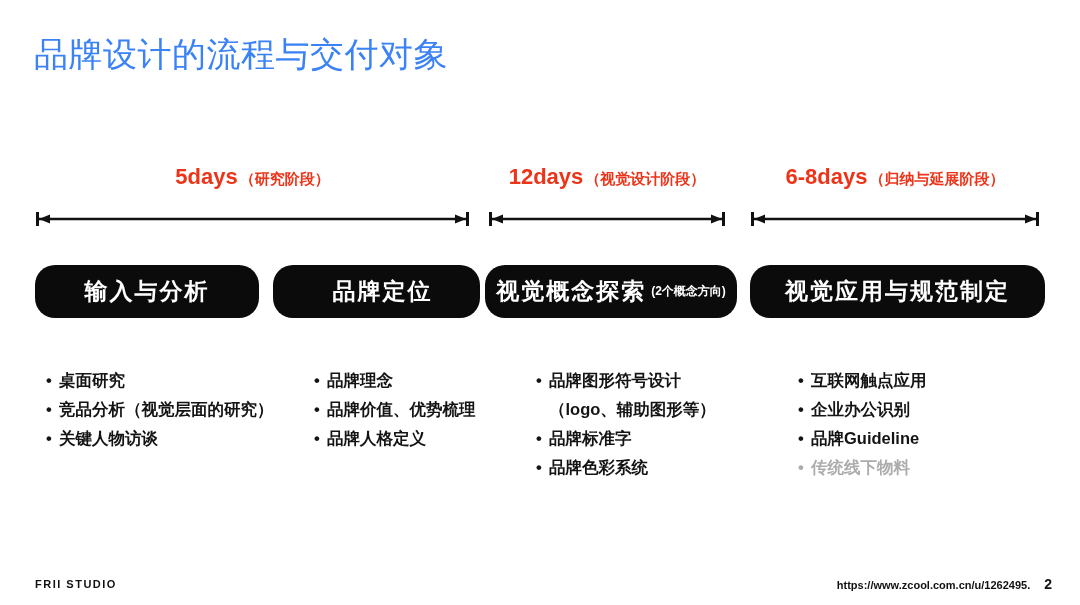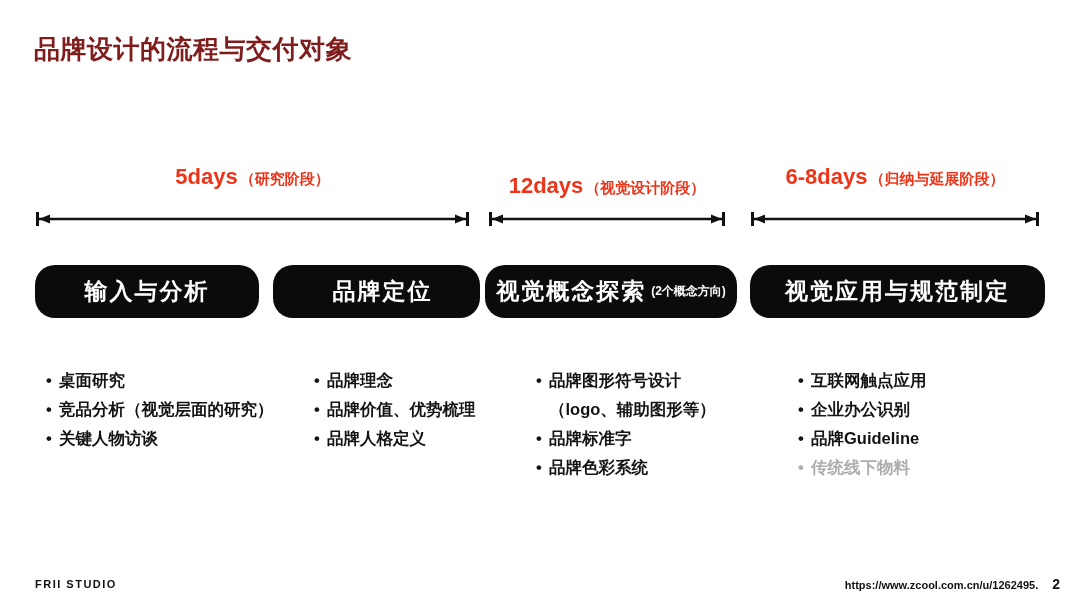"品牌设计的流程与交付对象" .title { color: #7f1d1d -> #3b82f6; font-size: 26px -> 34px; font-weight: 700 -> 400 }
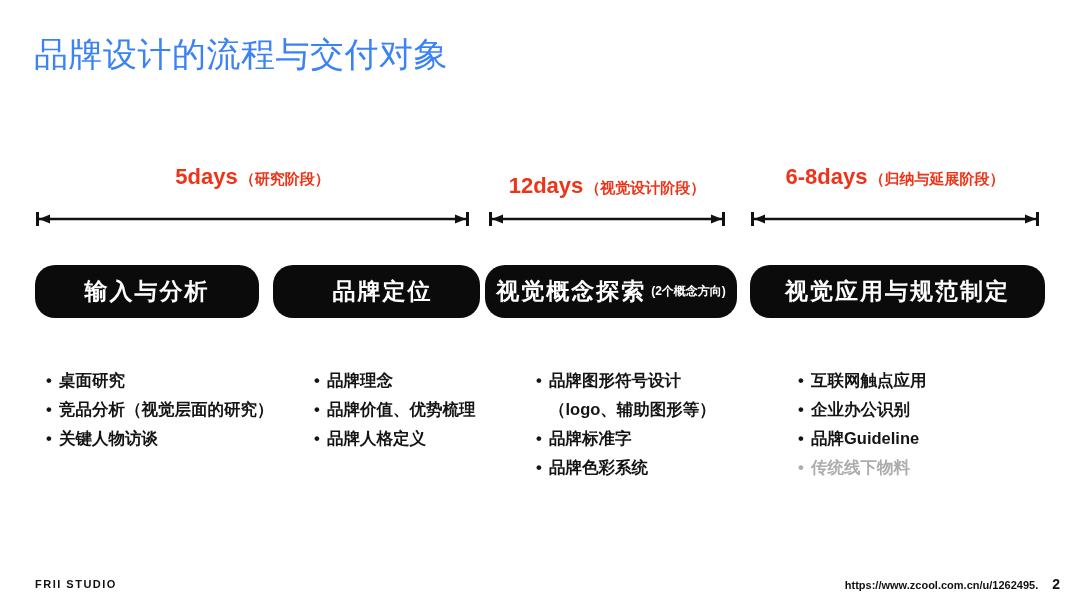"12days" #phase2 { margin-top: 9px -> none }
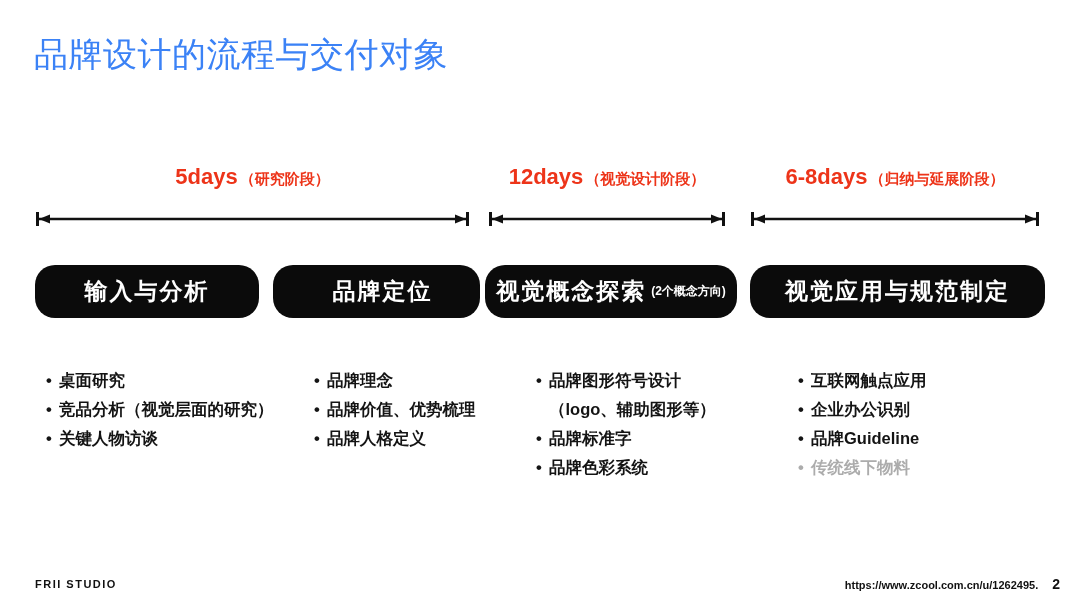"https://www.zcool.com.cn/u/1262495." .footer-right { right: 20px -> 28px }
